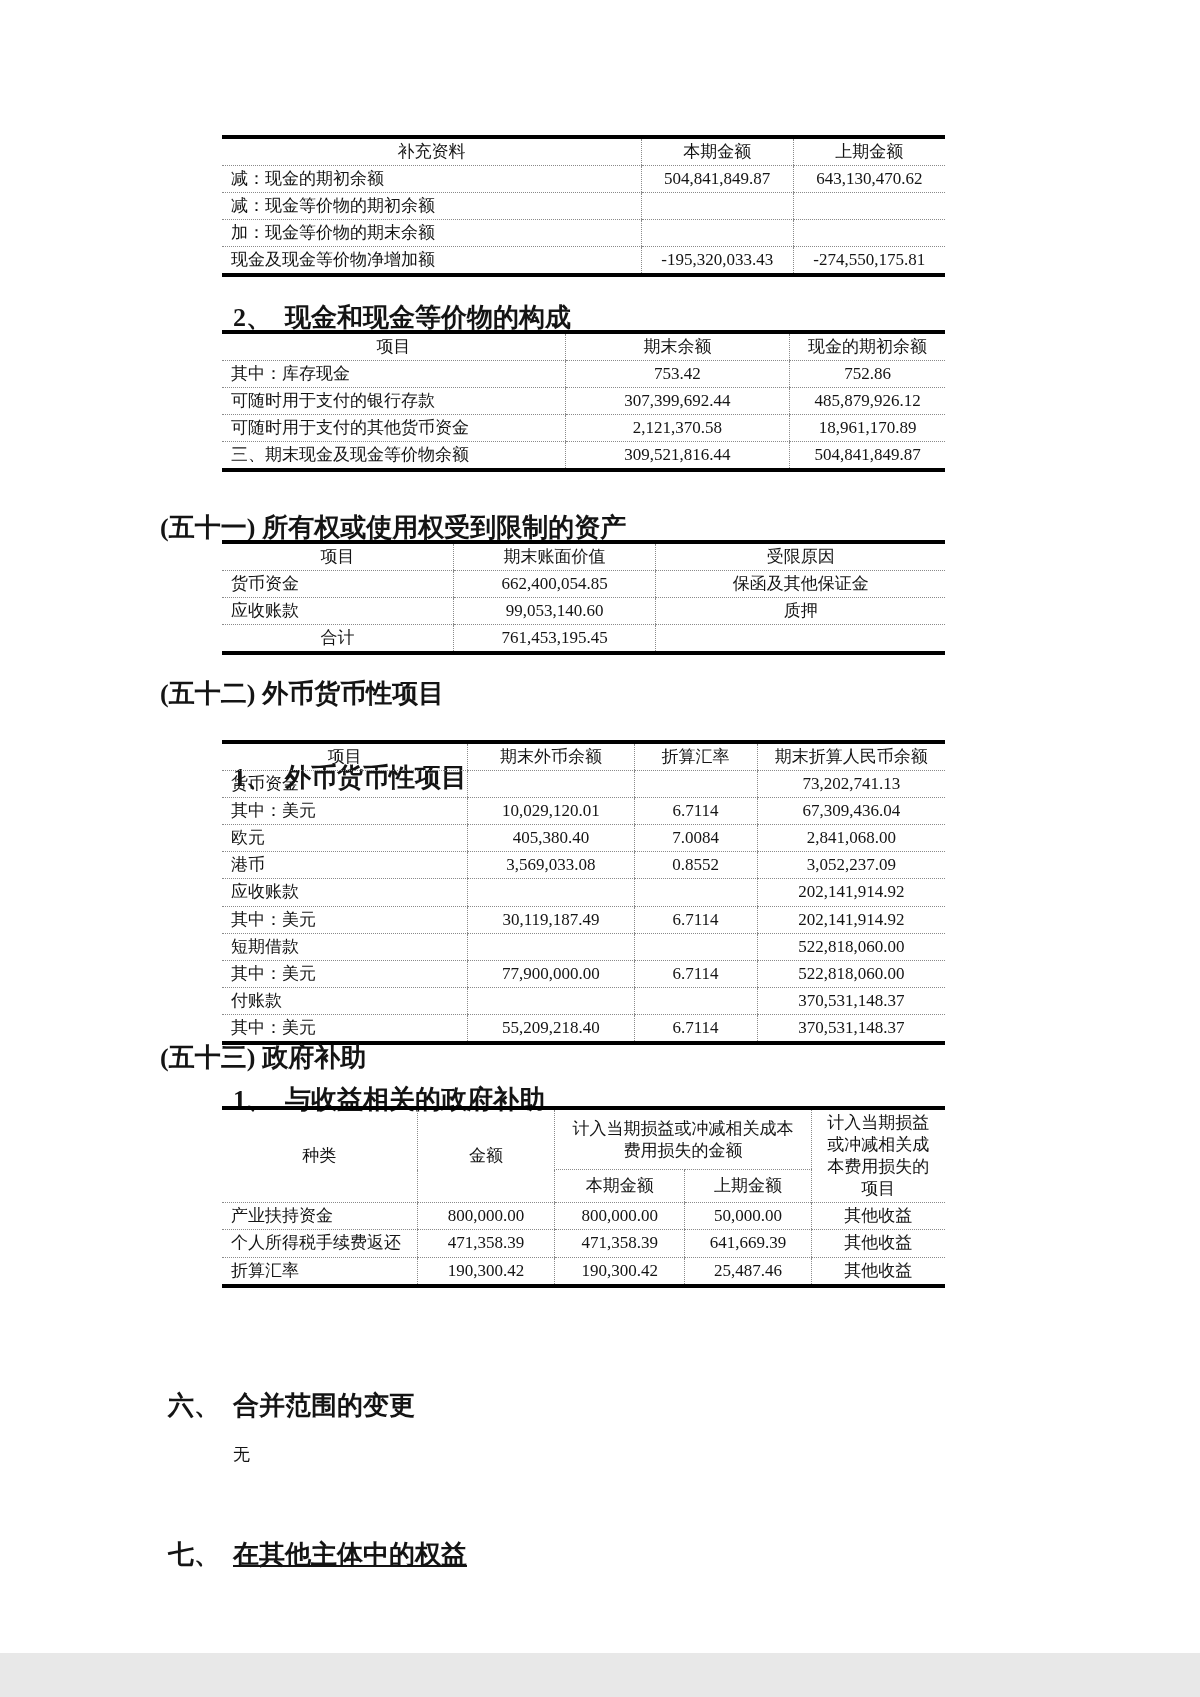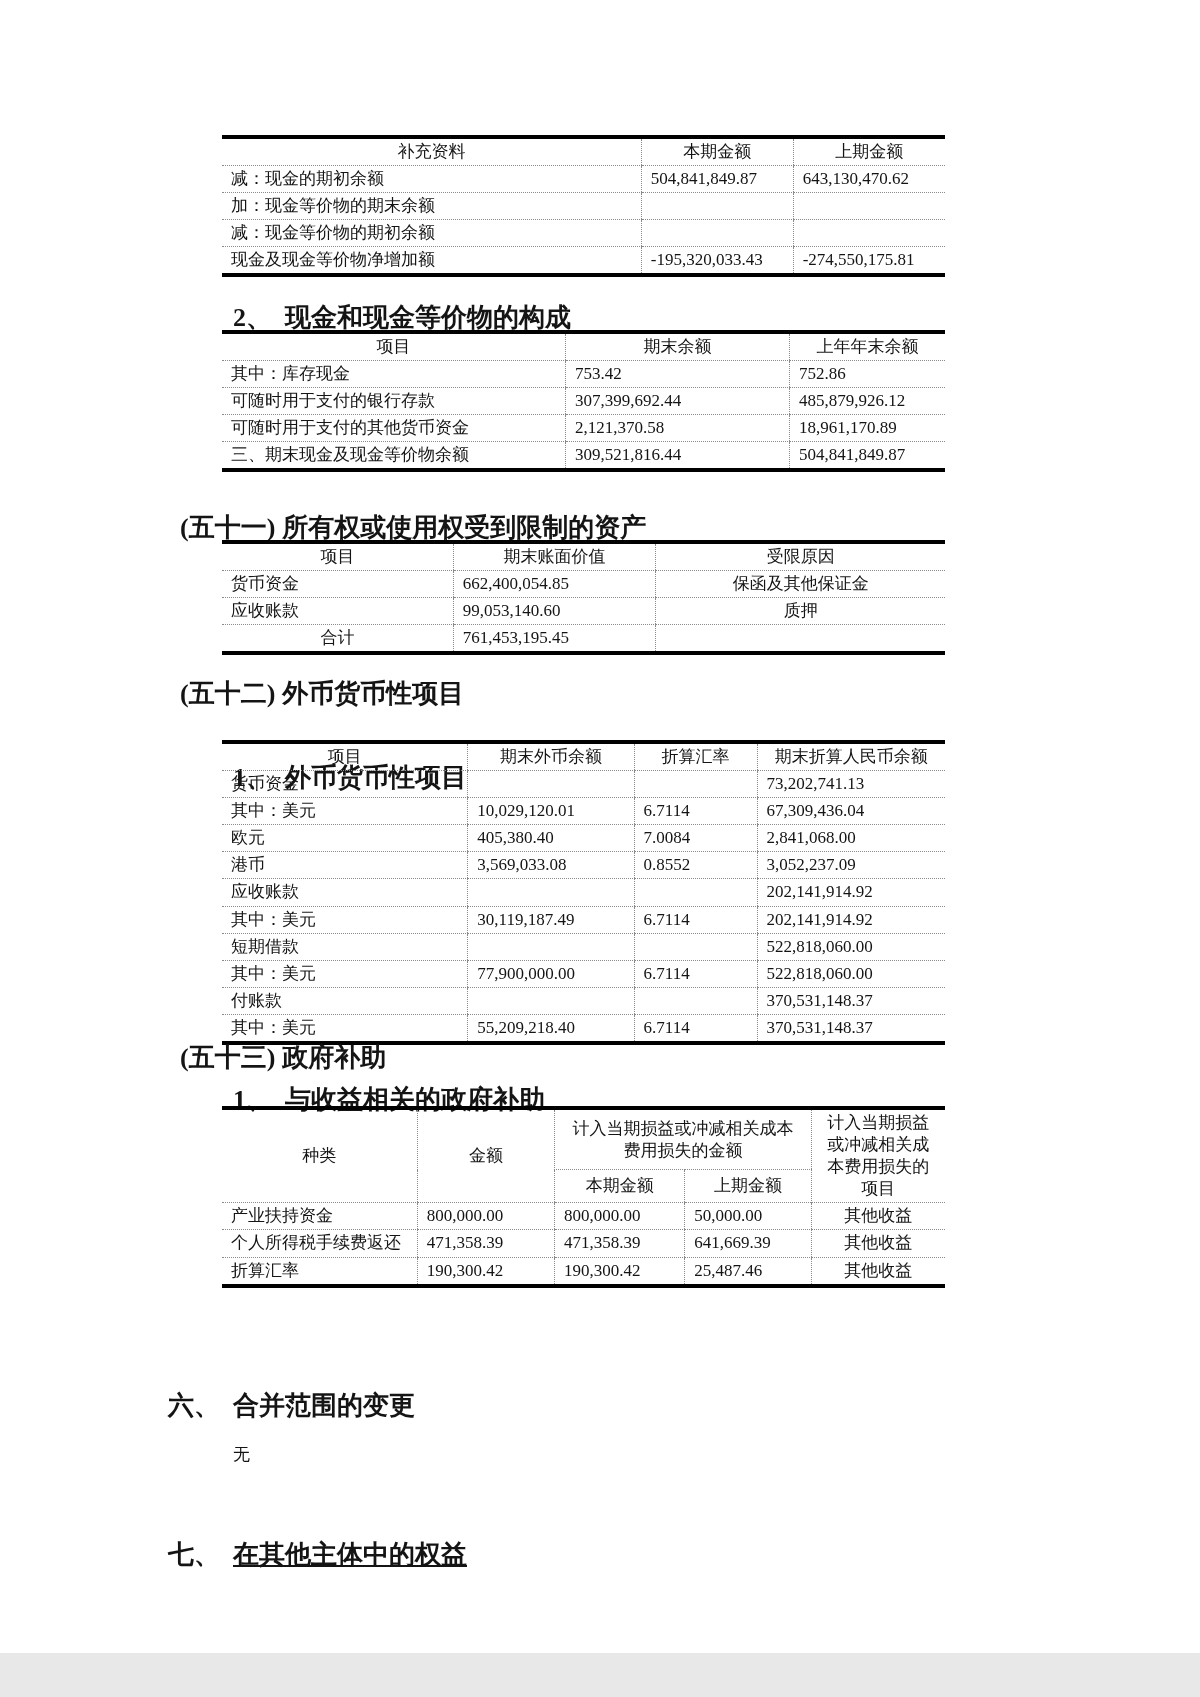"504,841,849.87" .al-r { text-align: left -> center }
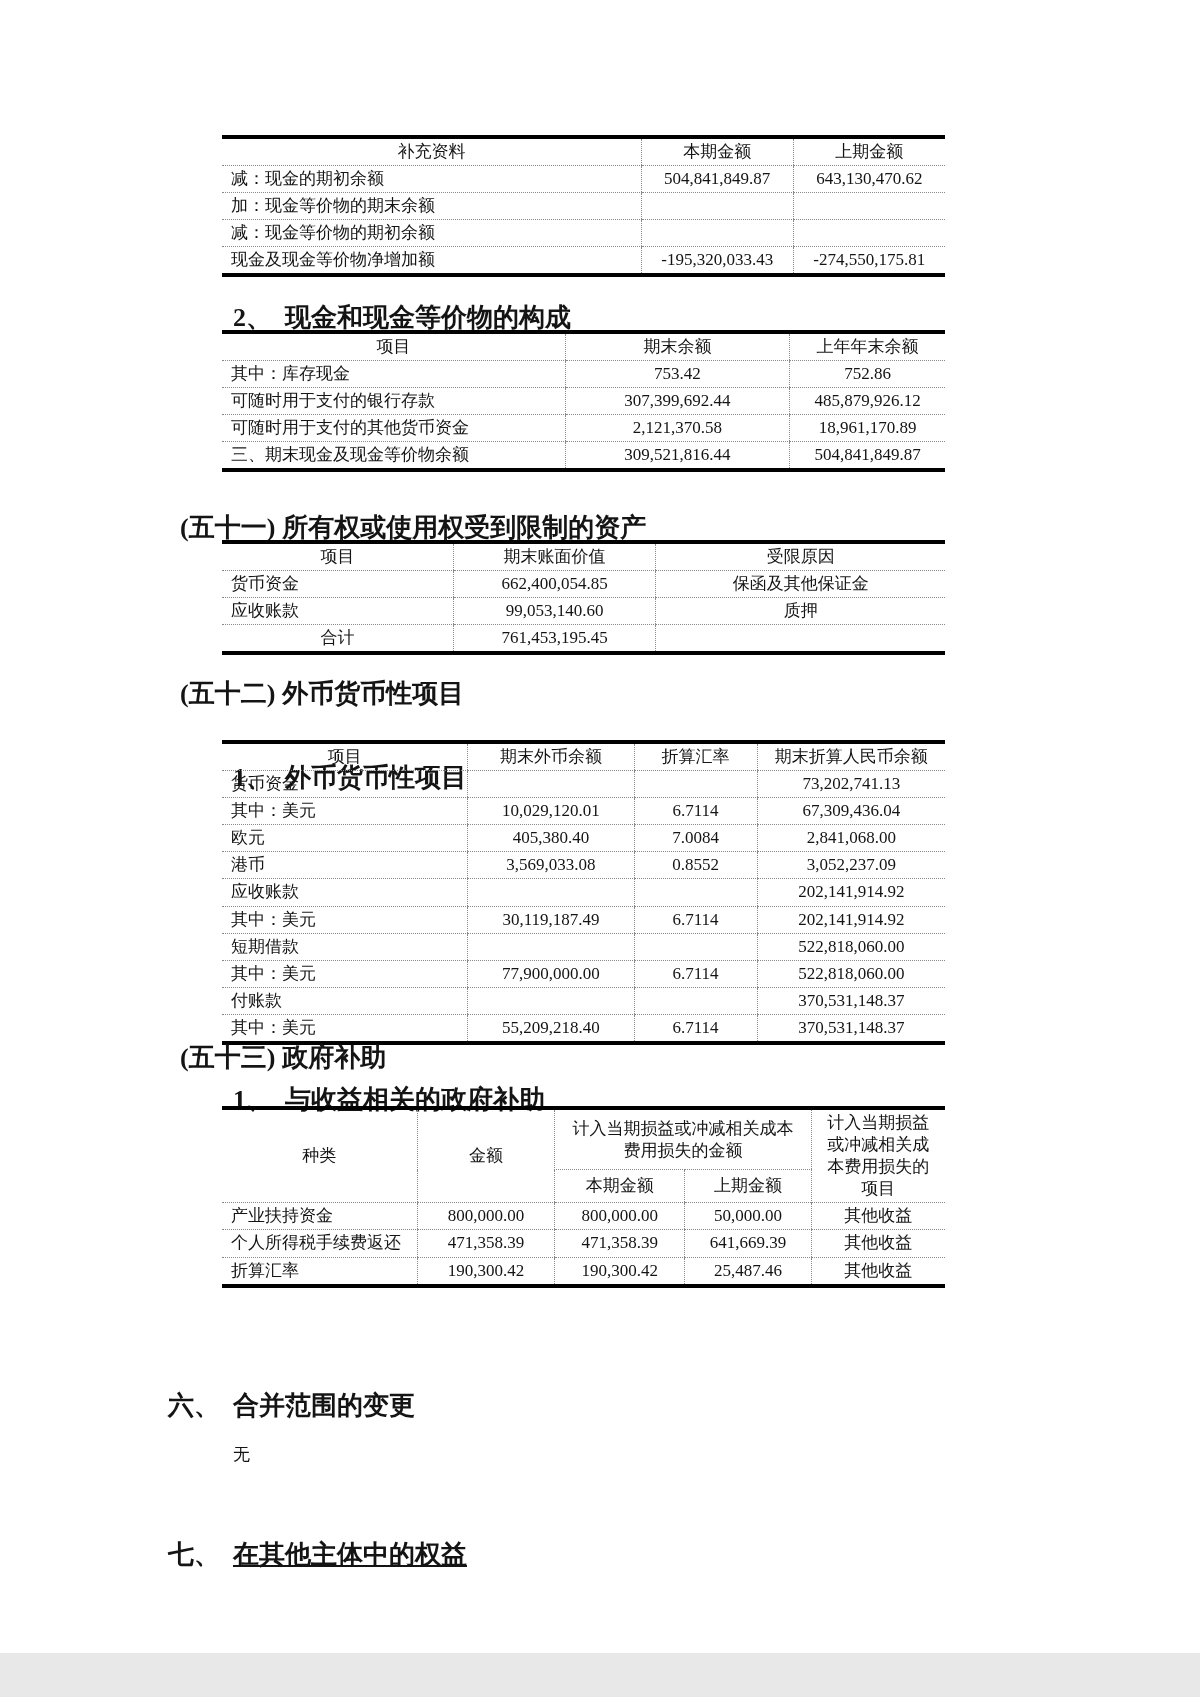"加：现金等价物的期末余额" tr { order: before "减：现金等价物的期初余额" -> after "减：现金等价物的期初余额" }
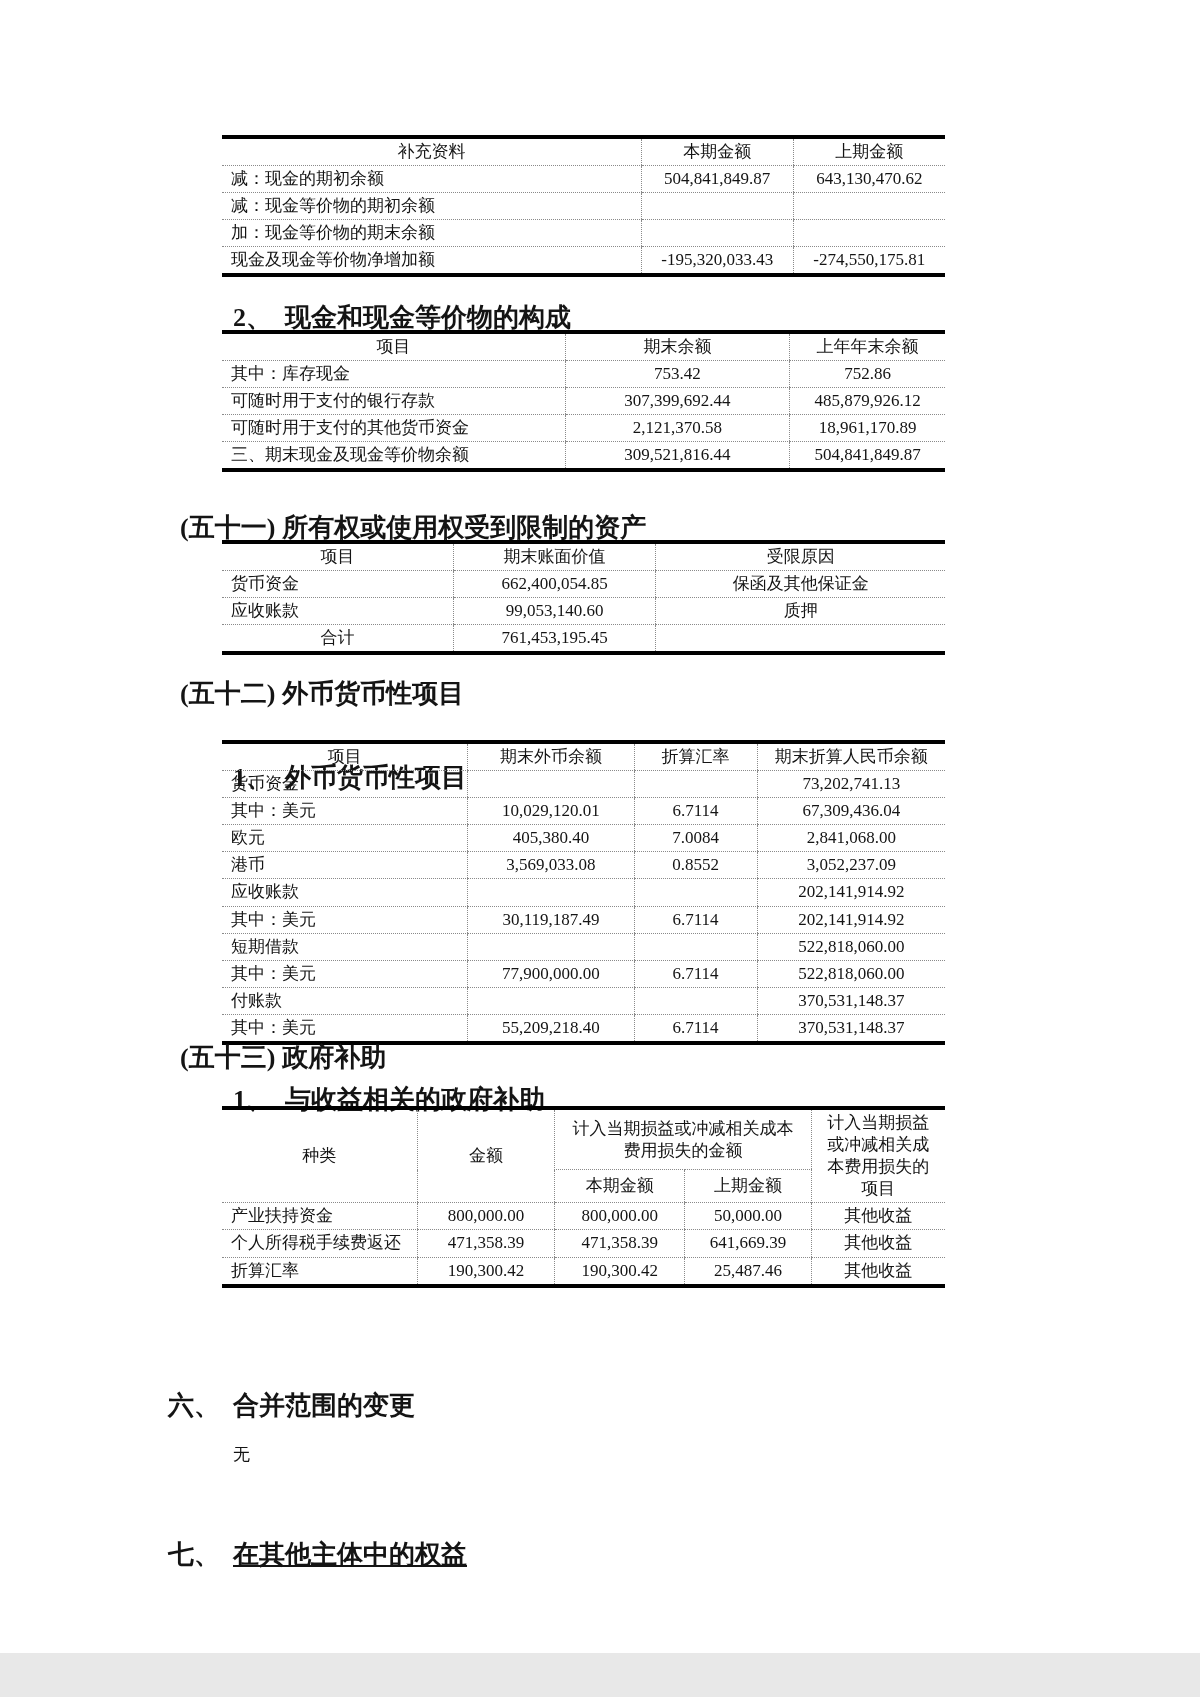"上年年末余额" th { text: 上年年末 -> 现金的期初 }
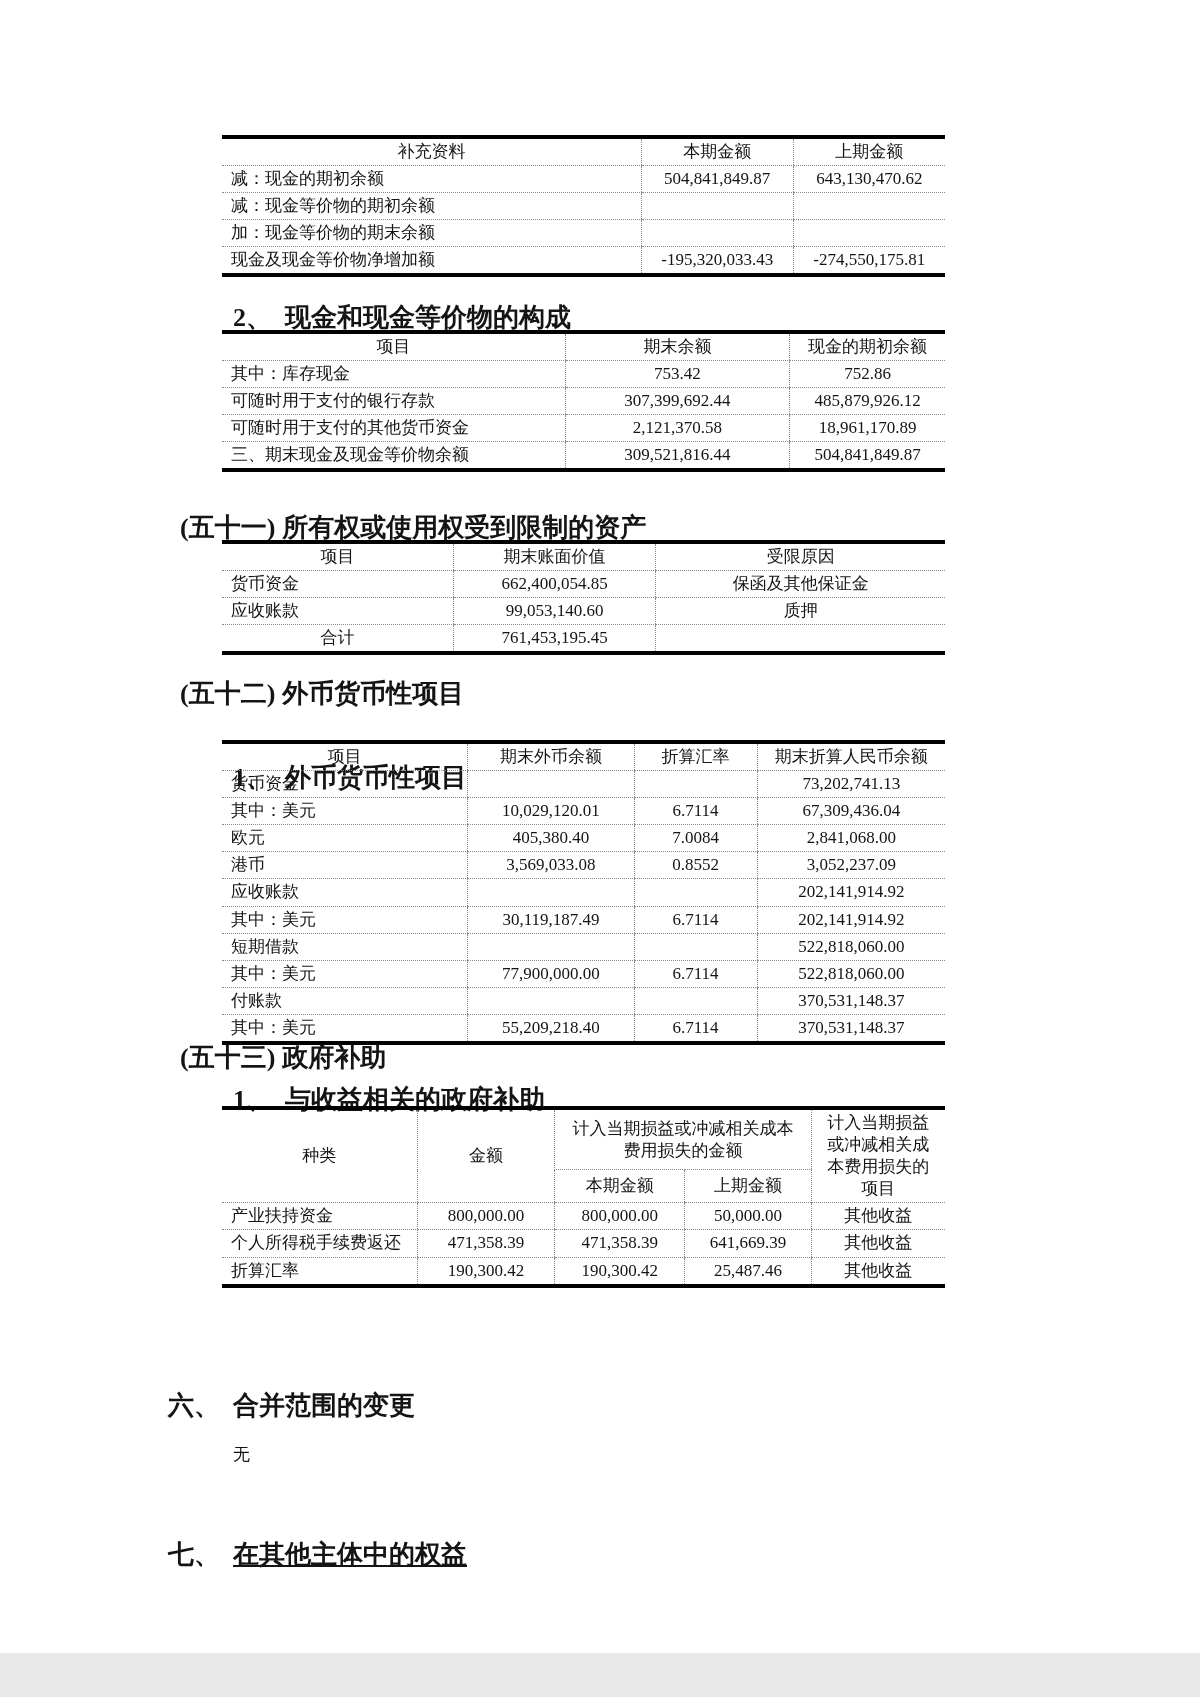"(五十一)" .hn-br .num { margin-left: 20px -> none }
